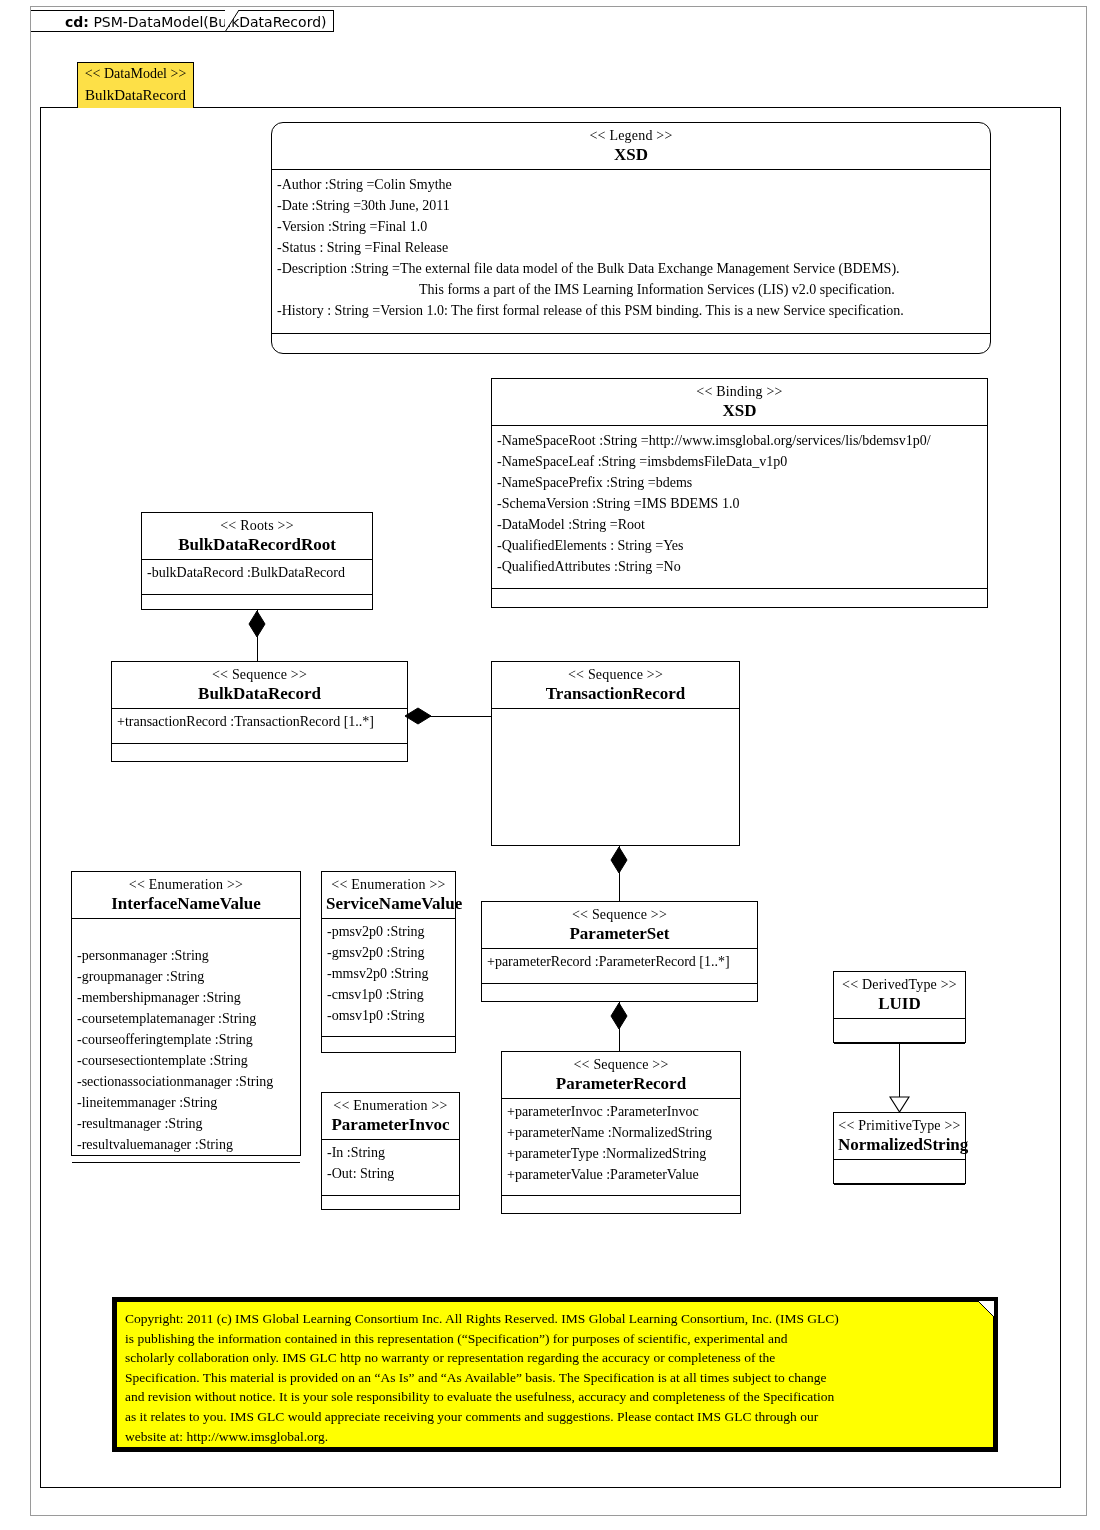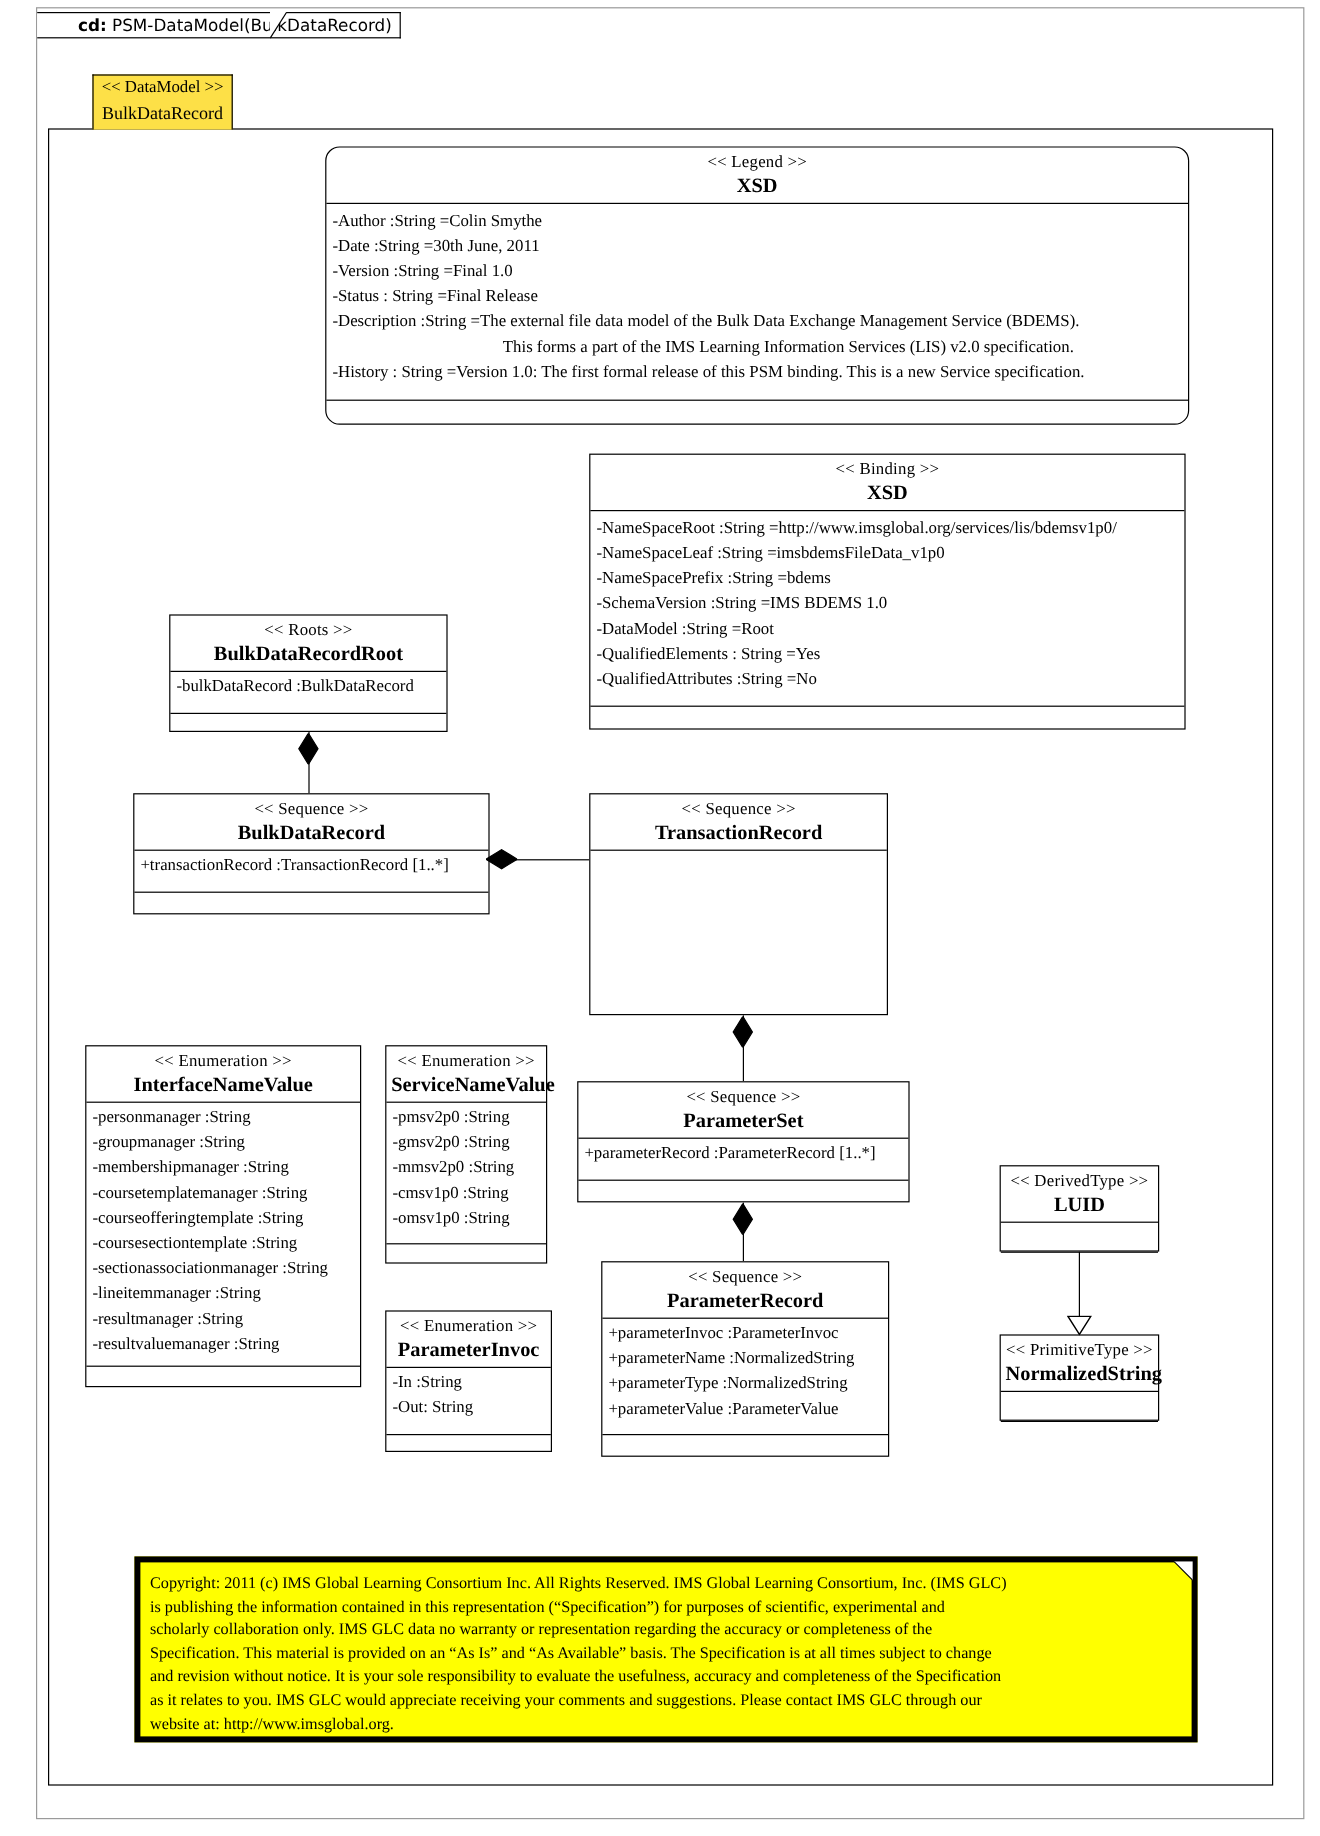"-personmanager :String" div.attrs { margin-top: none -> 24px }
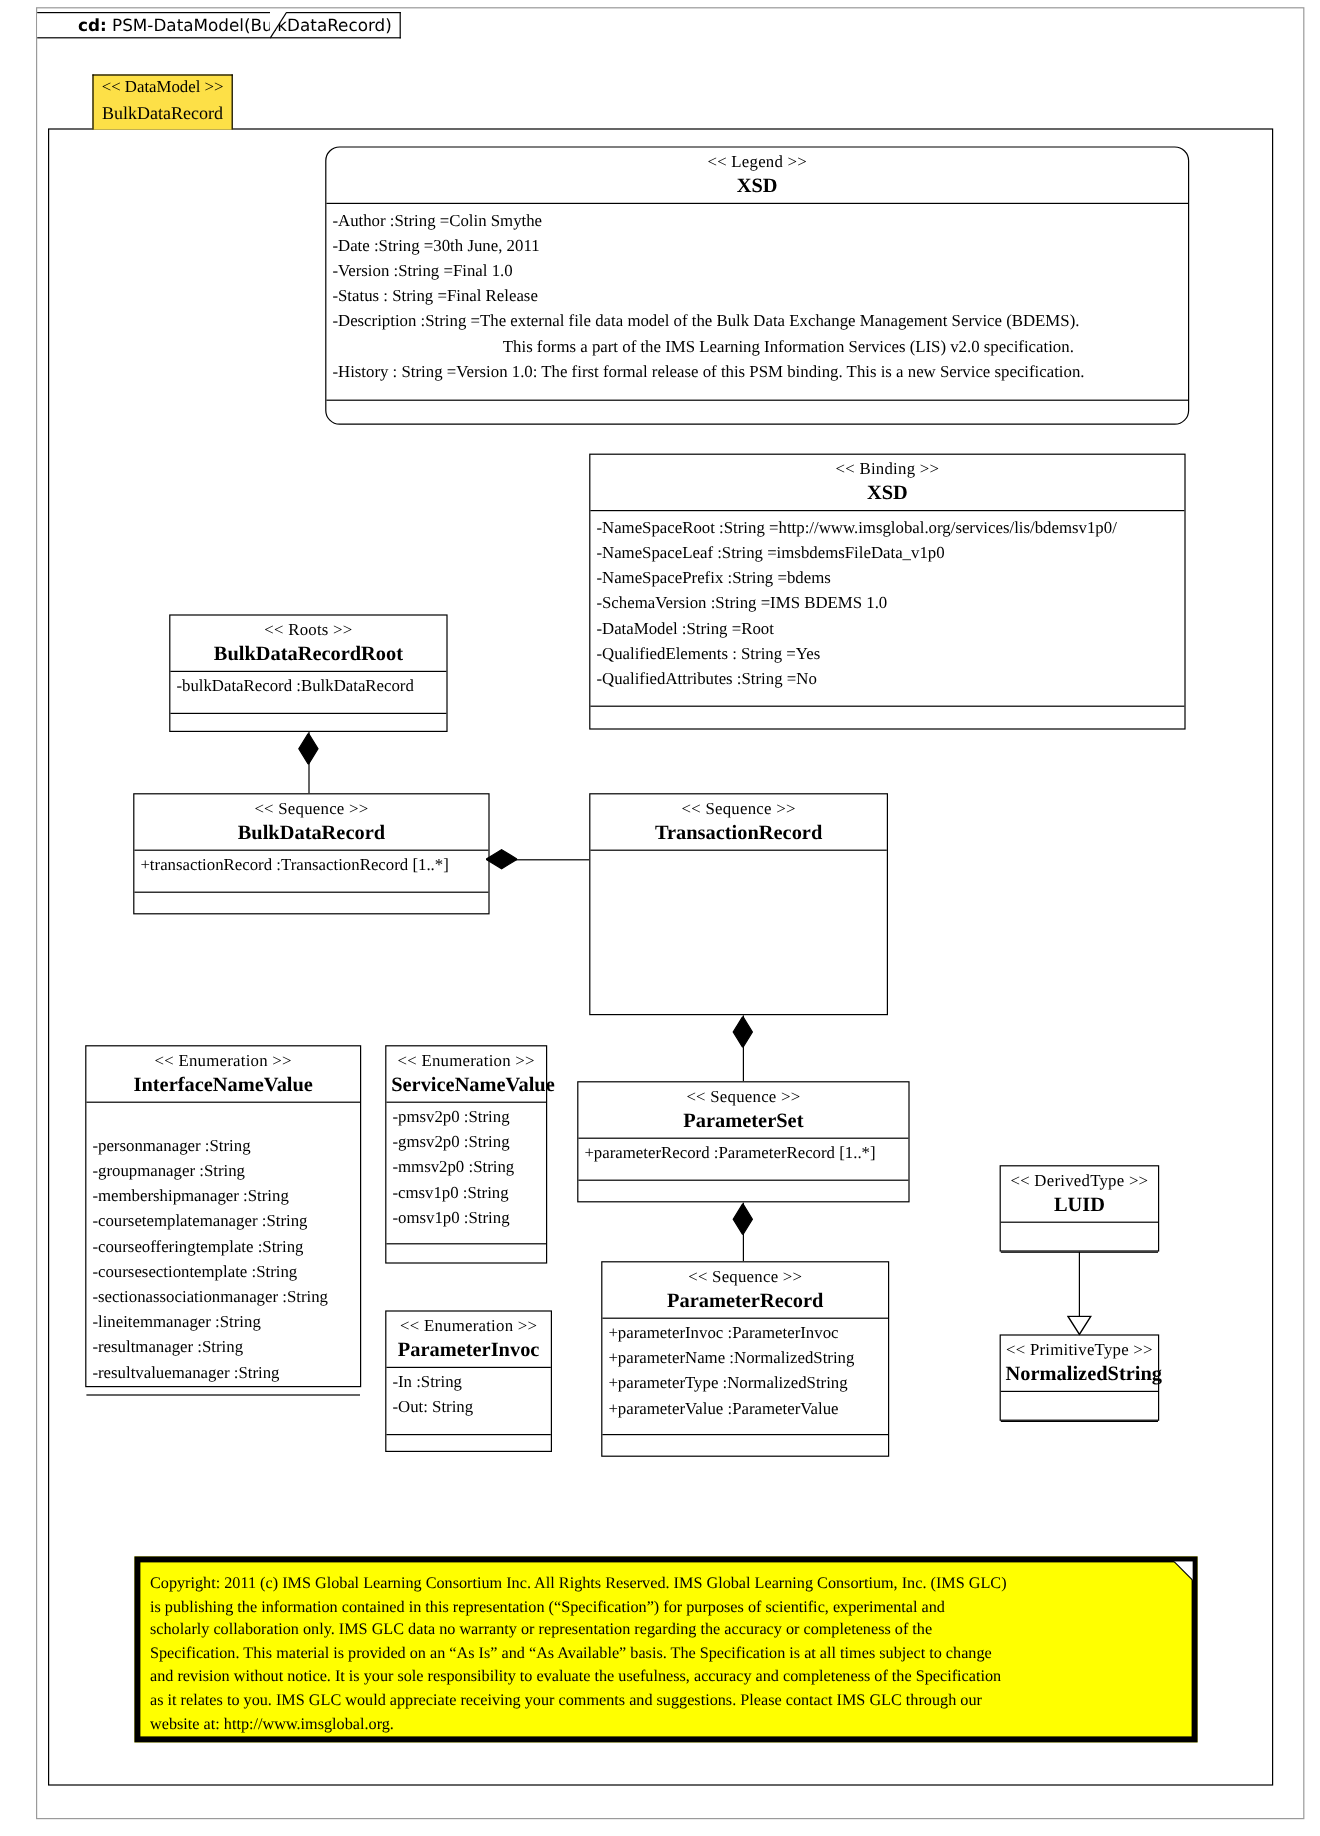"scholarly collaboration only. IMS GLC" div.l { text: data -> http }
